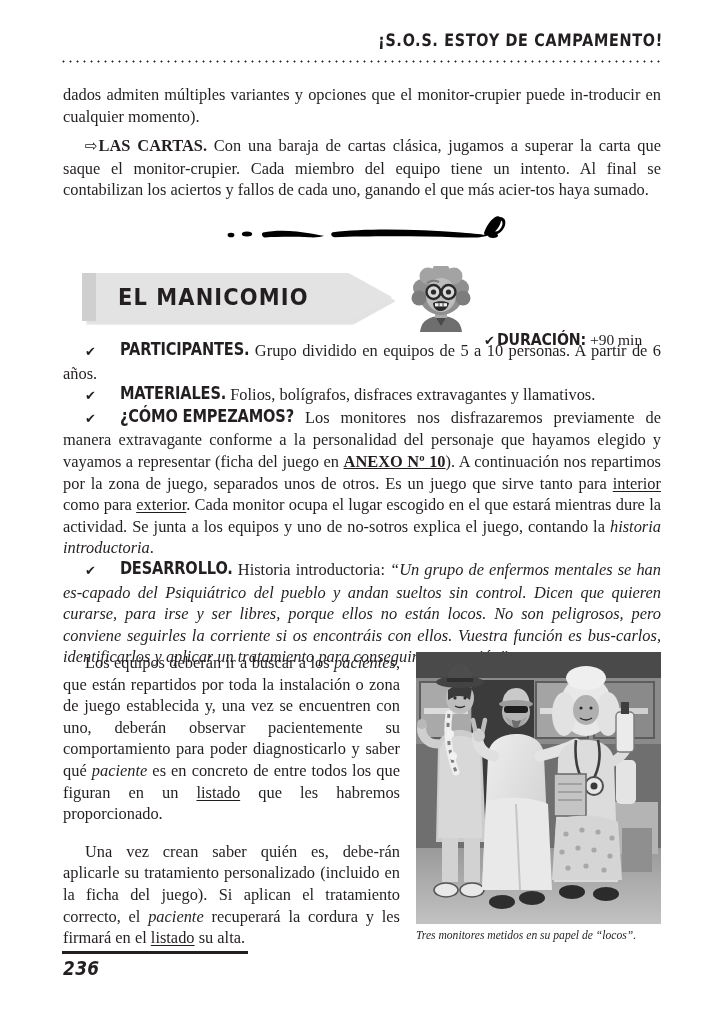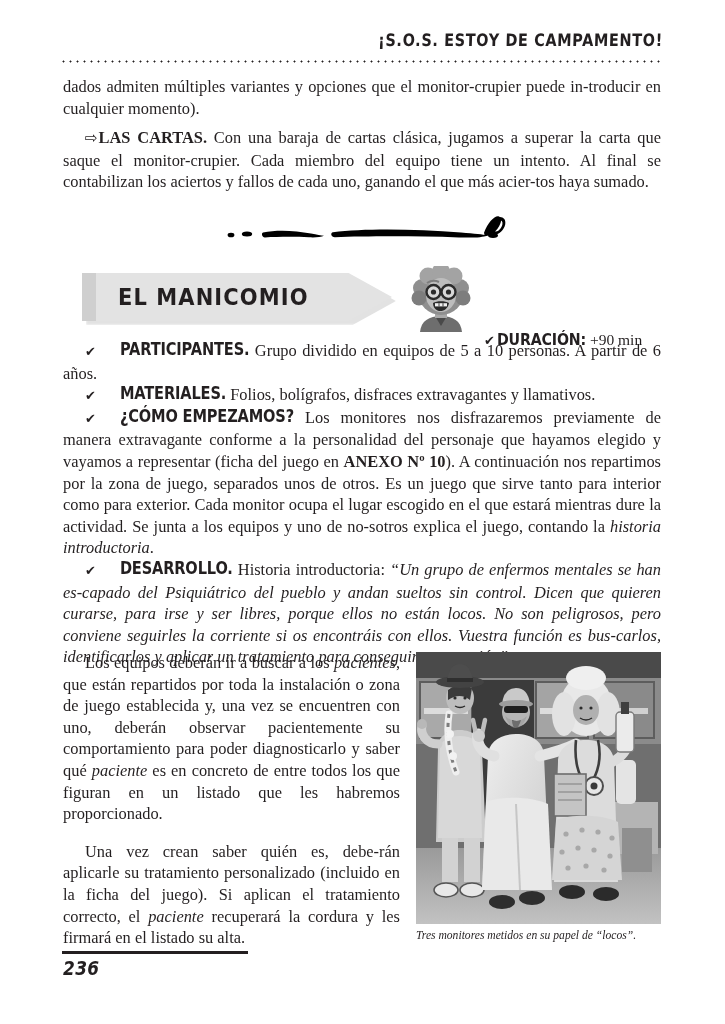"dados admiten múltiples variantes y" div.col { top: 76px -> 84px }
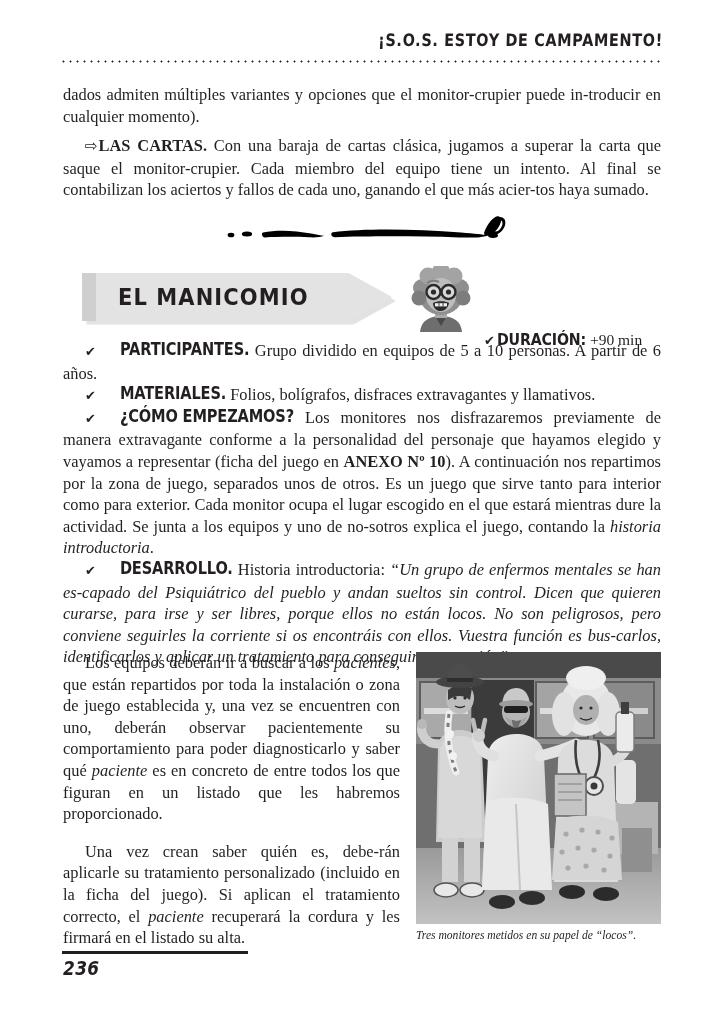"ANEXO Nº 10" .bd { text-decoration: none -> underline }
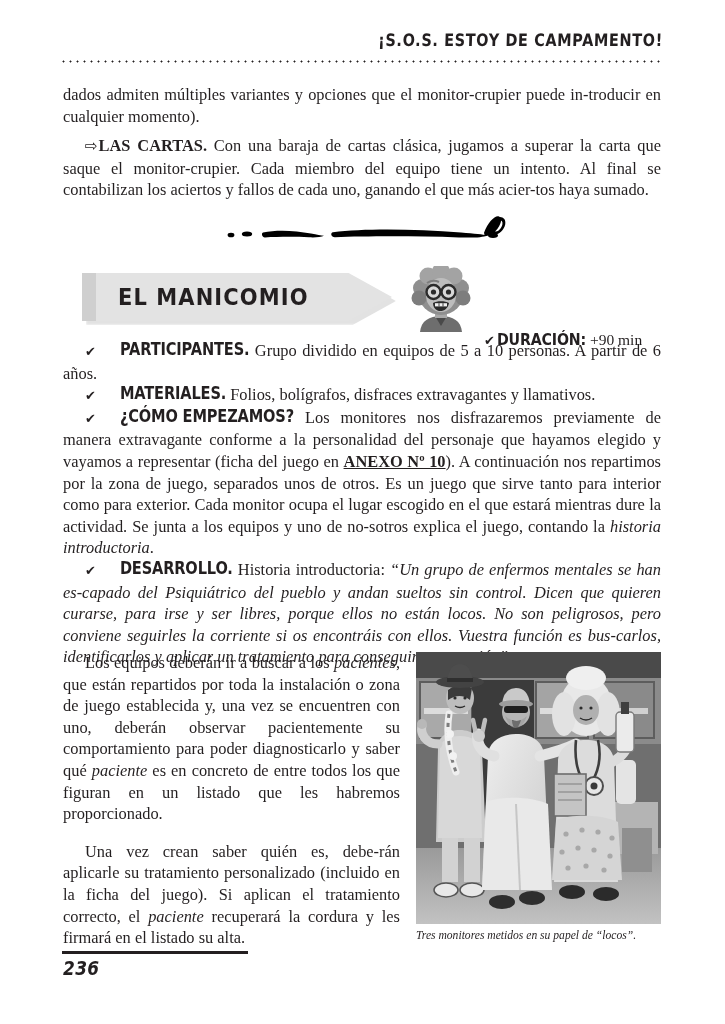"interior" .ul { text-decoration: none -> underline }
